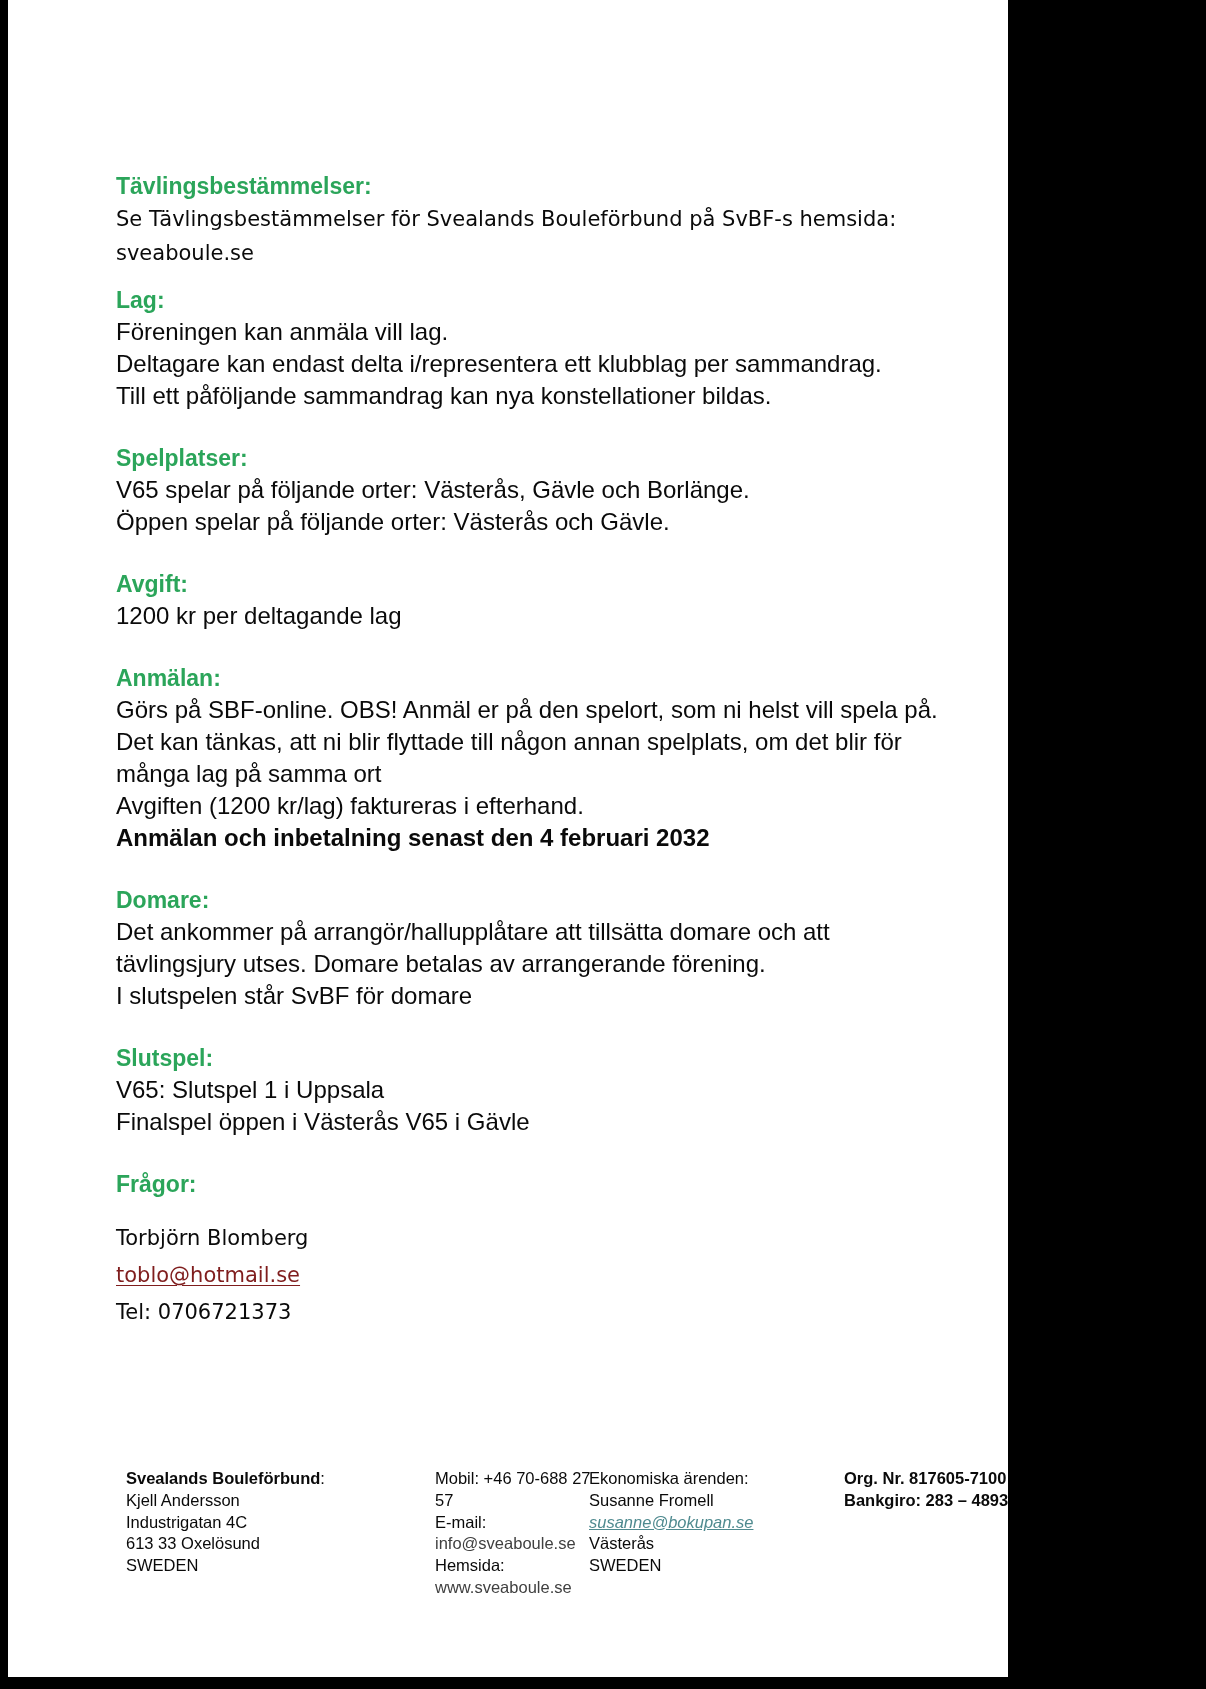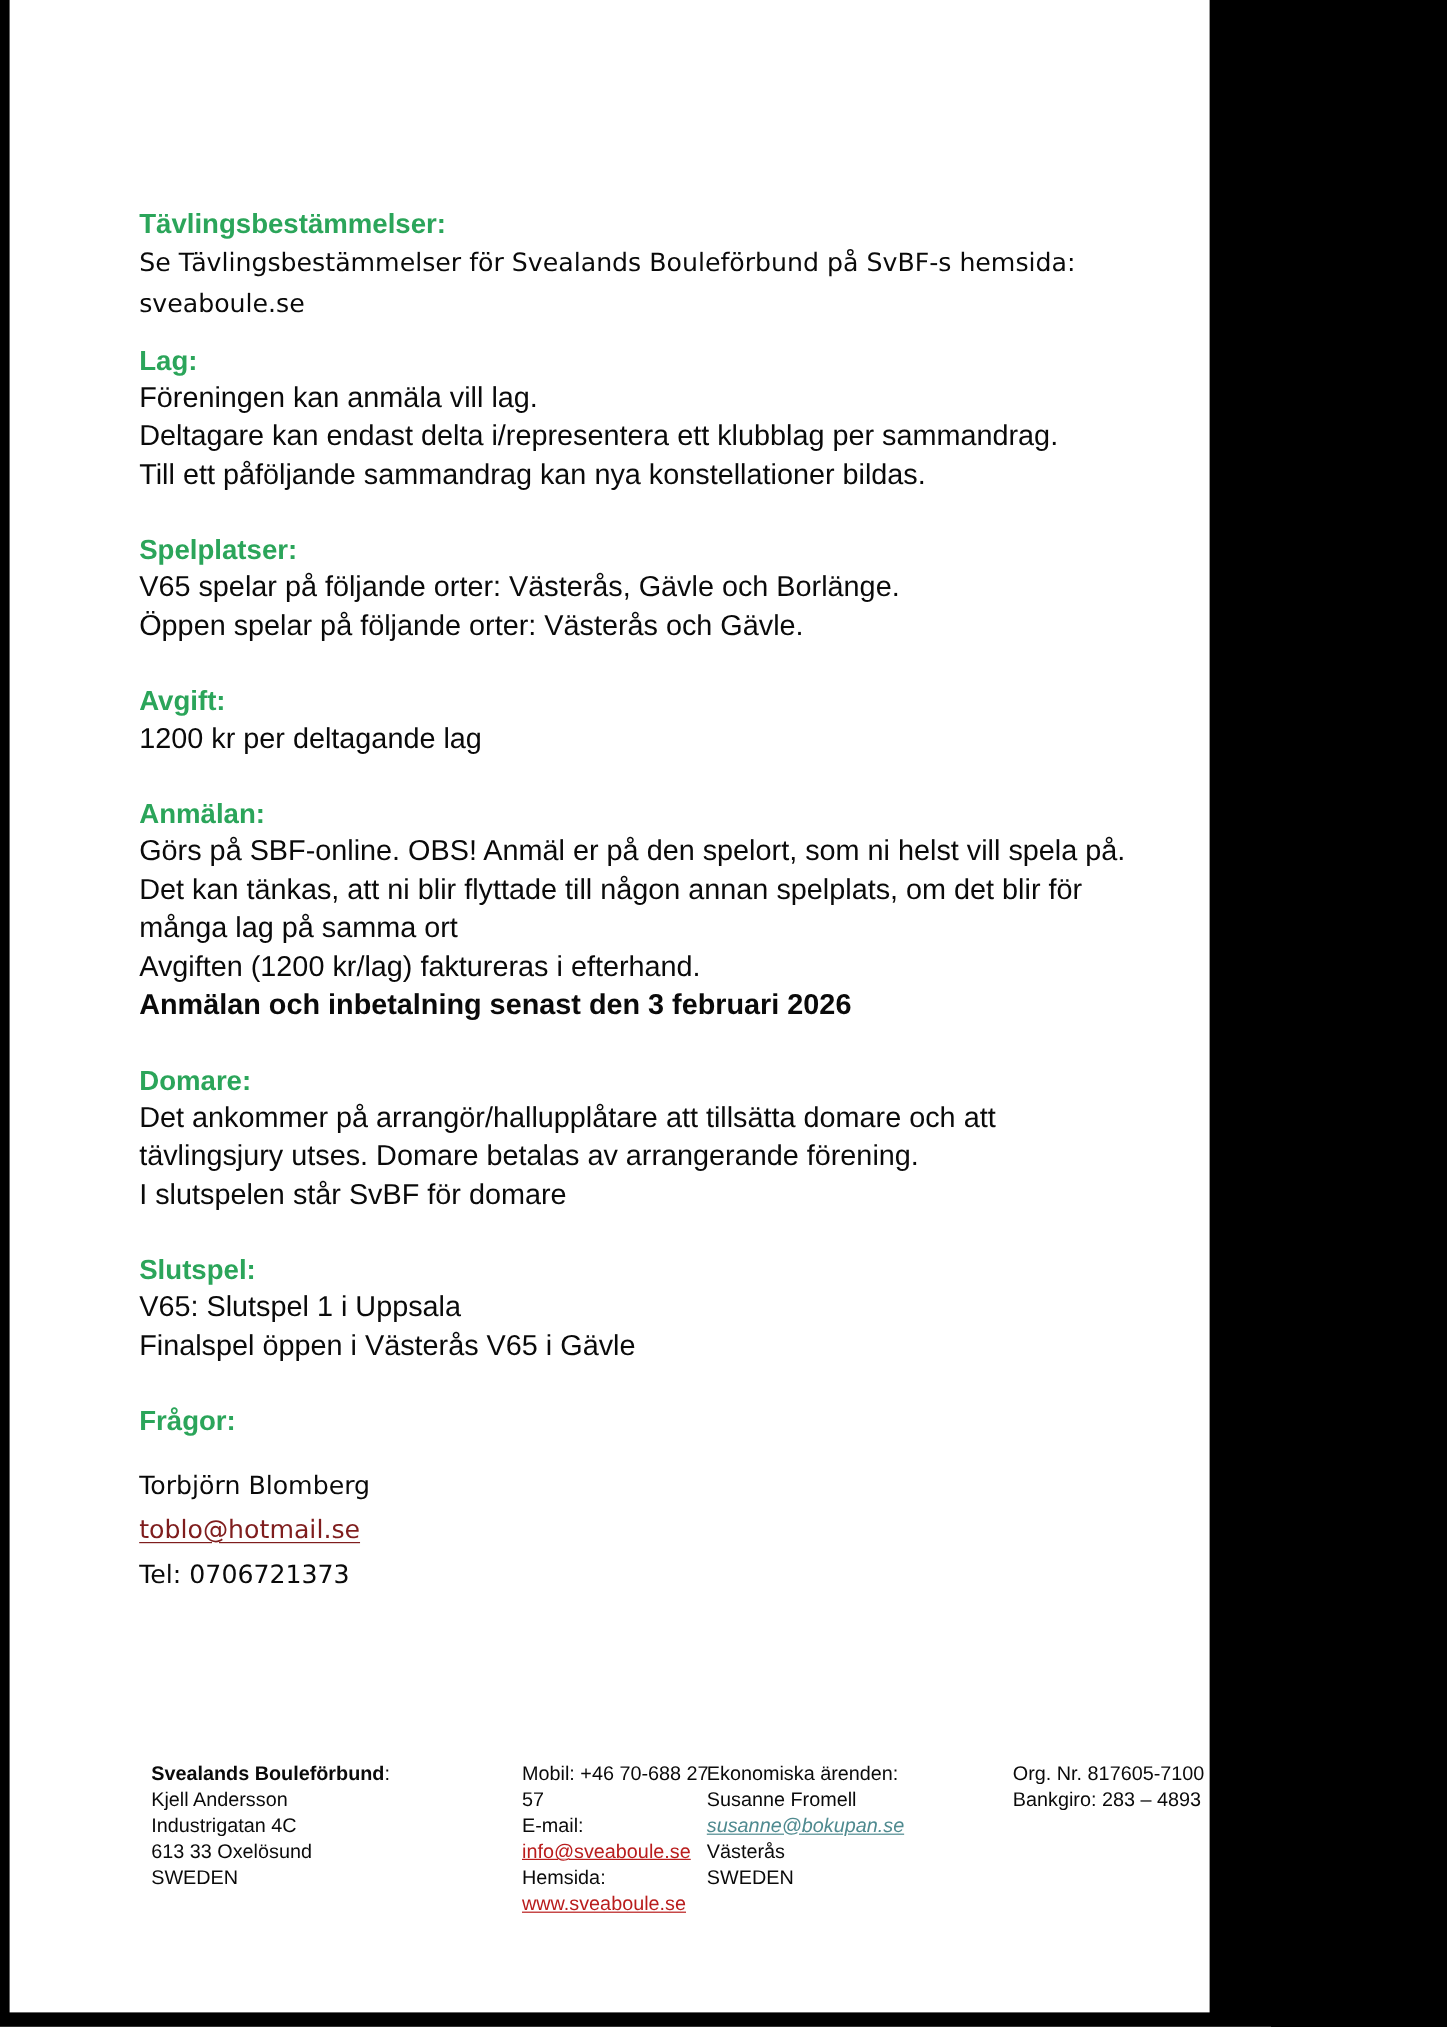"Anmälan och inbetalning senast den" p.line { text: 3 februari 2026 -> 4 februari 2032 }
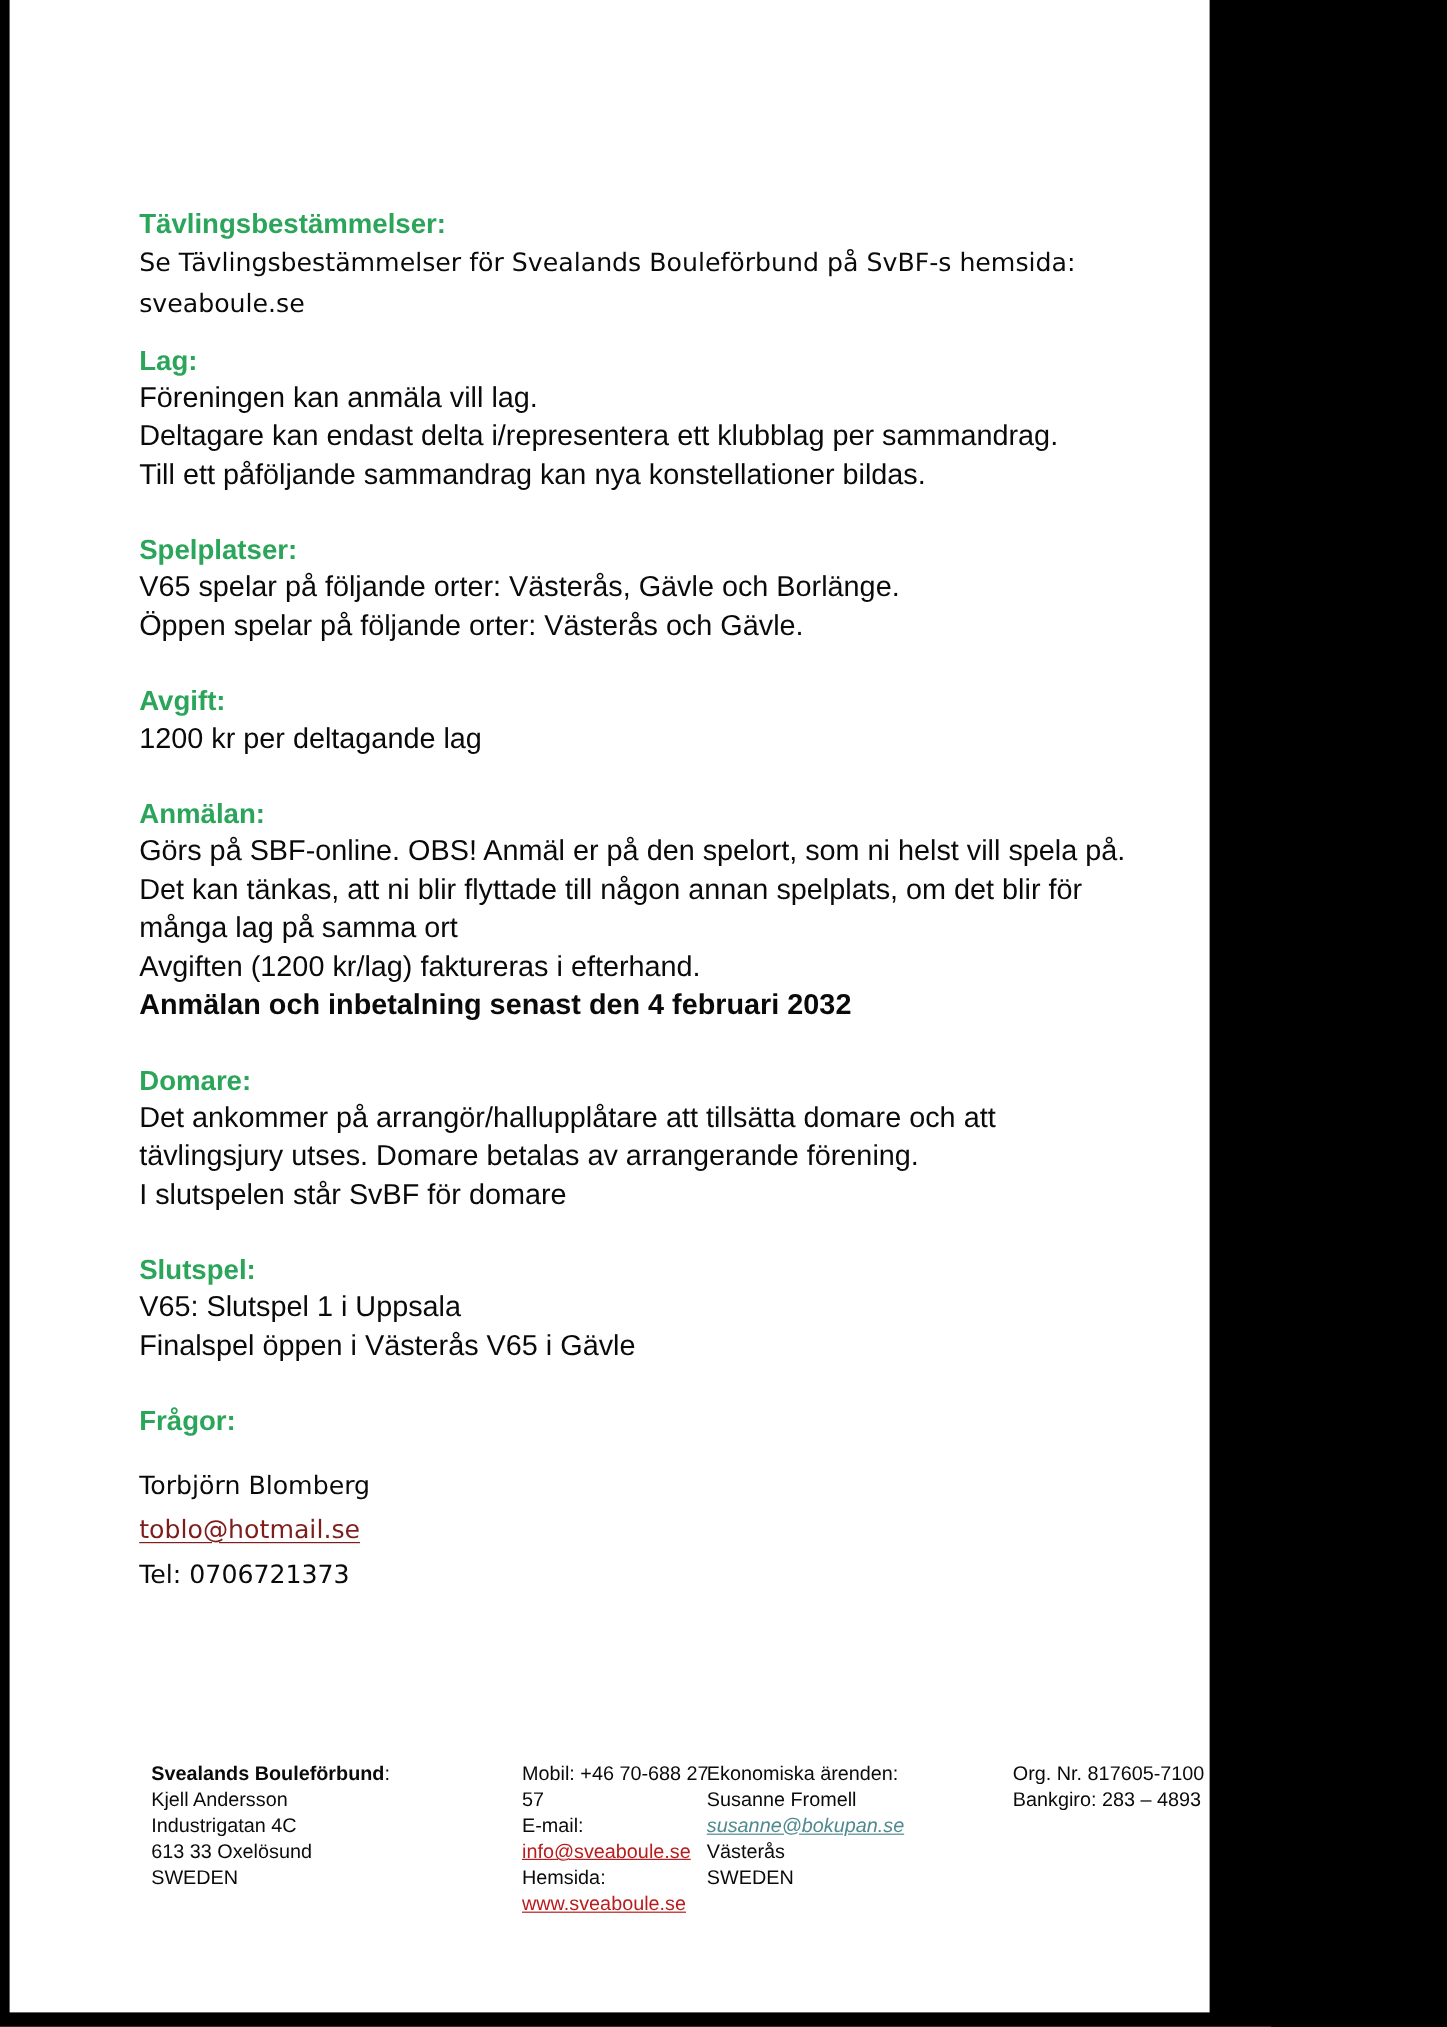"Org. Nr. 817605-7100" .fcol-4 { font-weight: none -> bold }
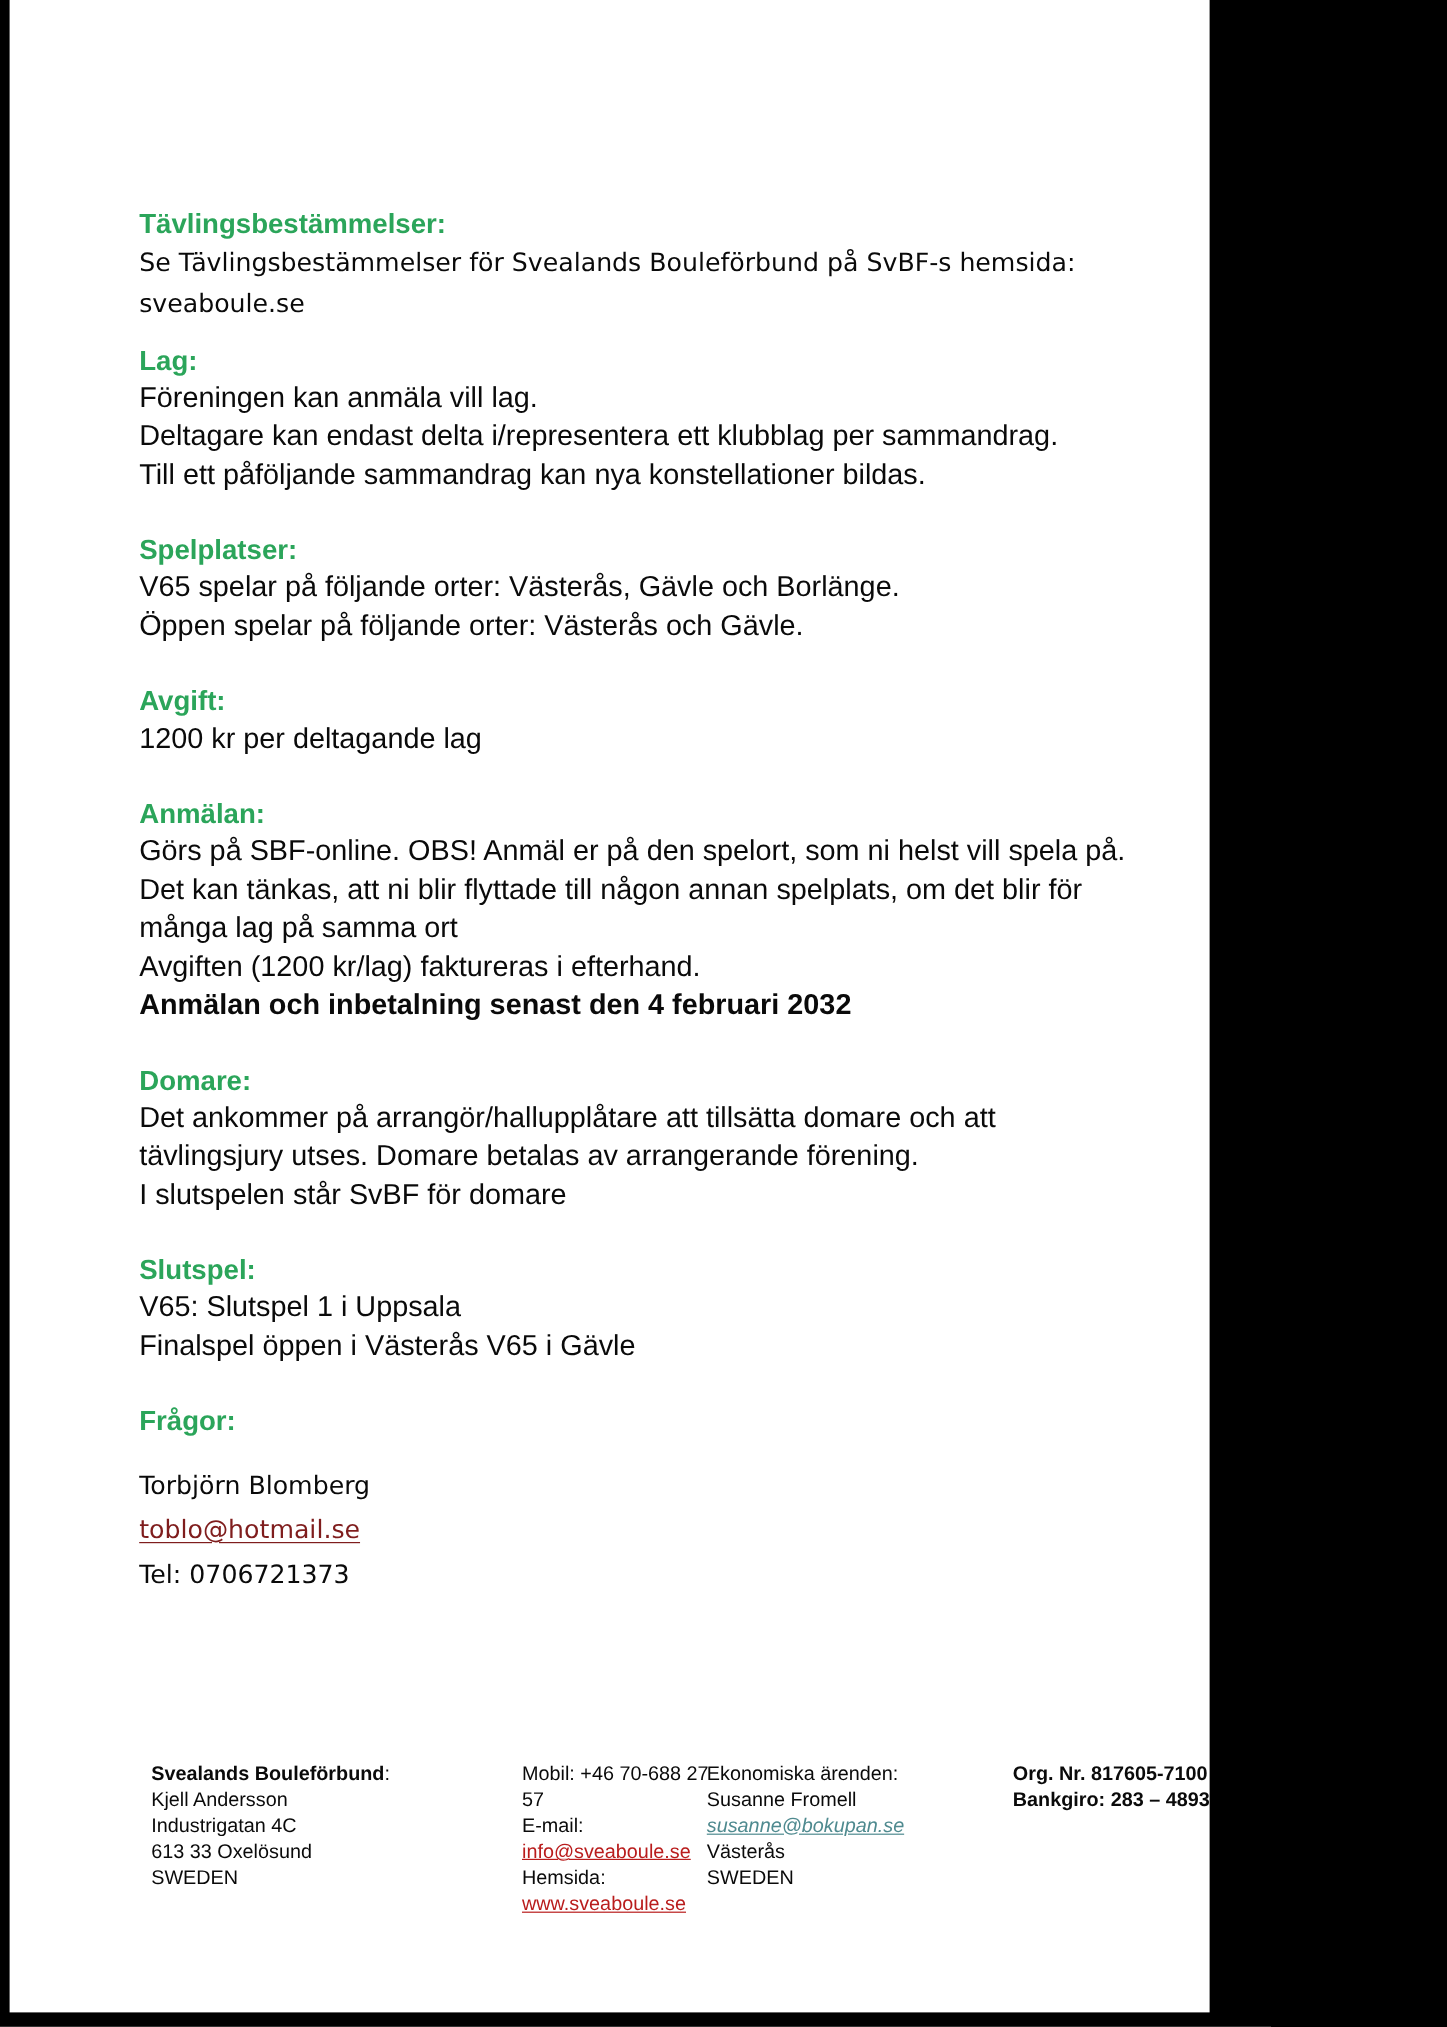"info@sveaboule.se" .flink-blue { color: #b91c1c -> #404040; text-decoration: underline -> none }
